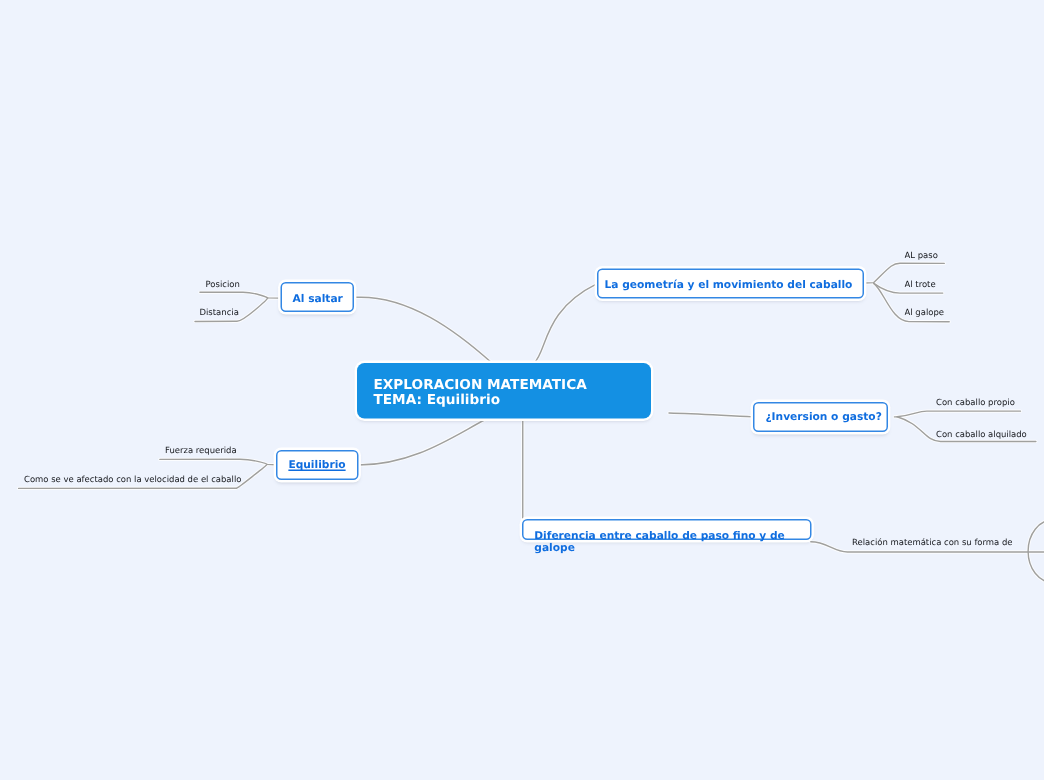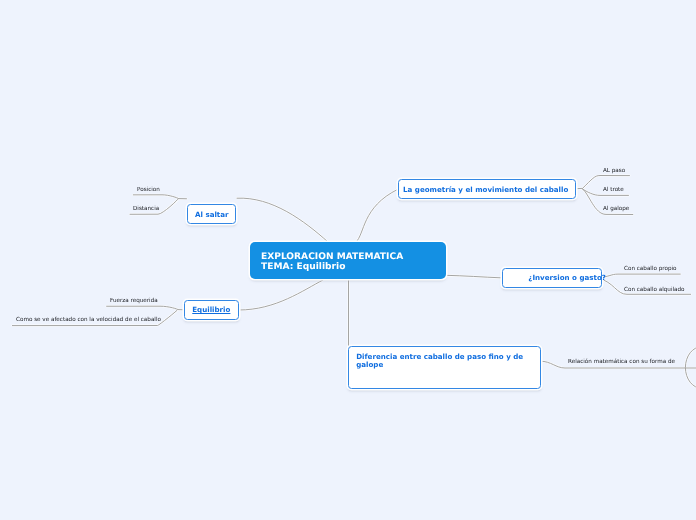"Al saltar" div.node { margin-top: 16px -> none }
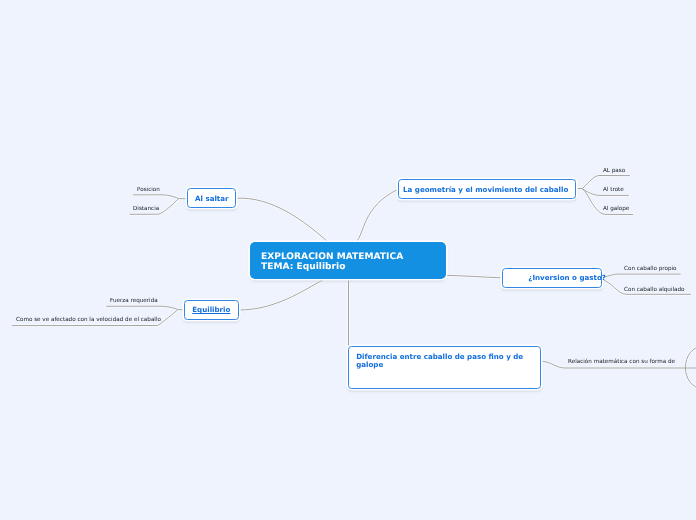"EXPLORACION MATEMATICA" div.node { left: 250px -> 238px }
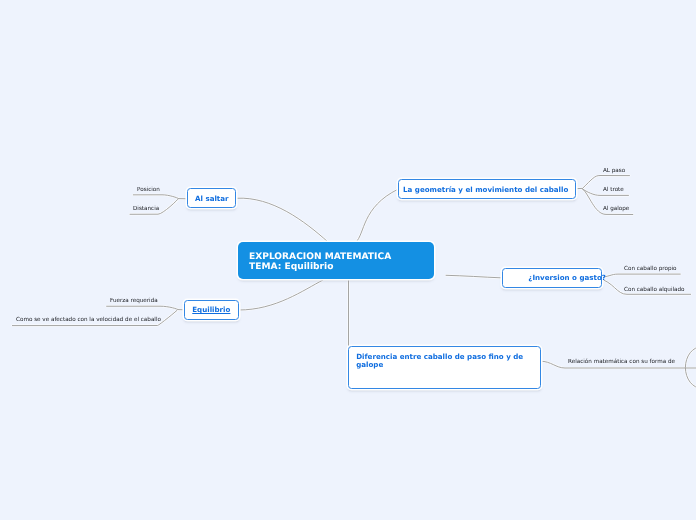"¿Inversion o gasto?" div.node { padding: 0px 25px -> 0px 7px; width: 100px -> 90px }
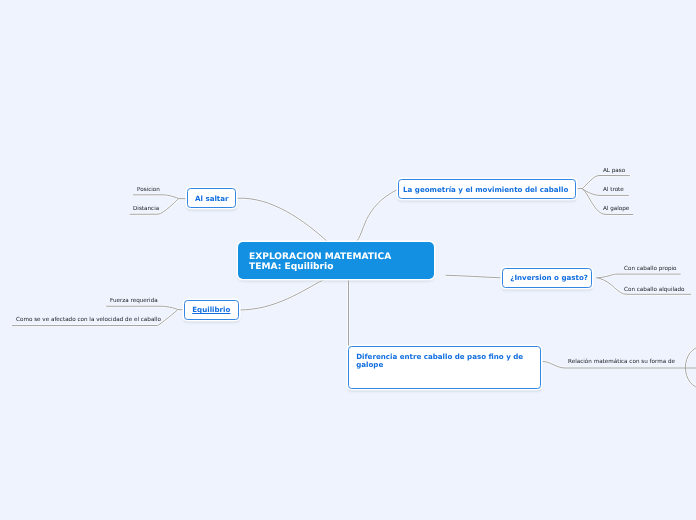"Diferencia entre caballo de paso" div.node { height: 43px -> 14px }
